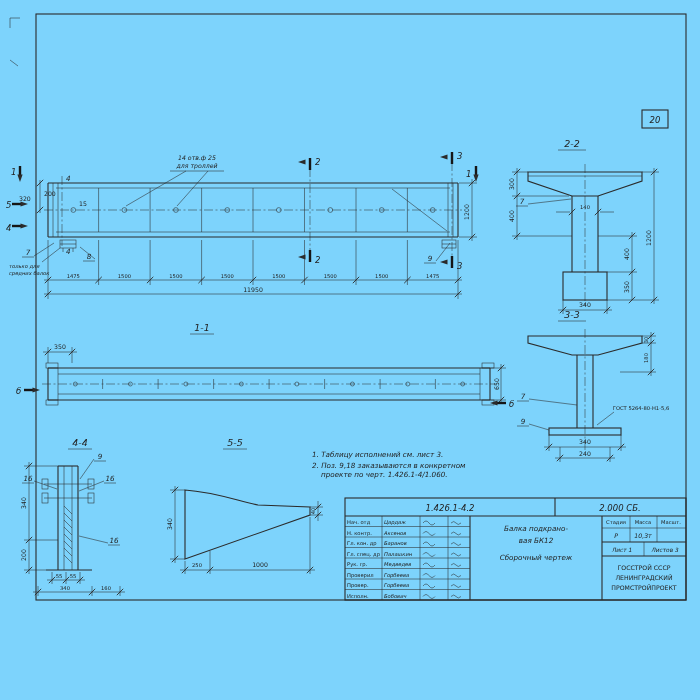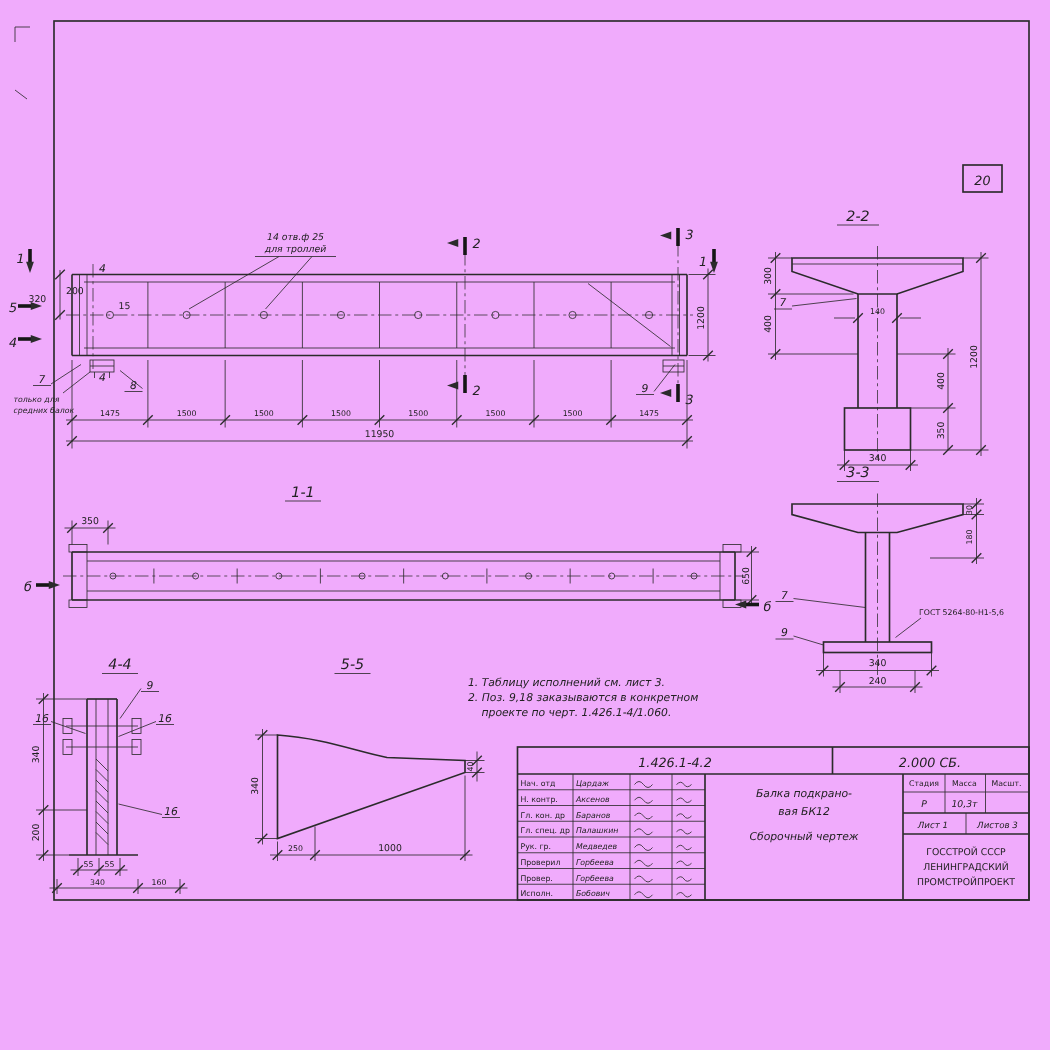"20" .sheet { background: #f0abfc -> #7dd3fc }
